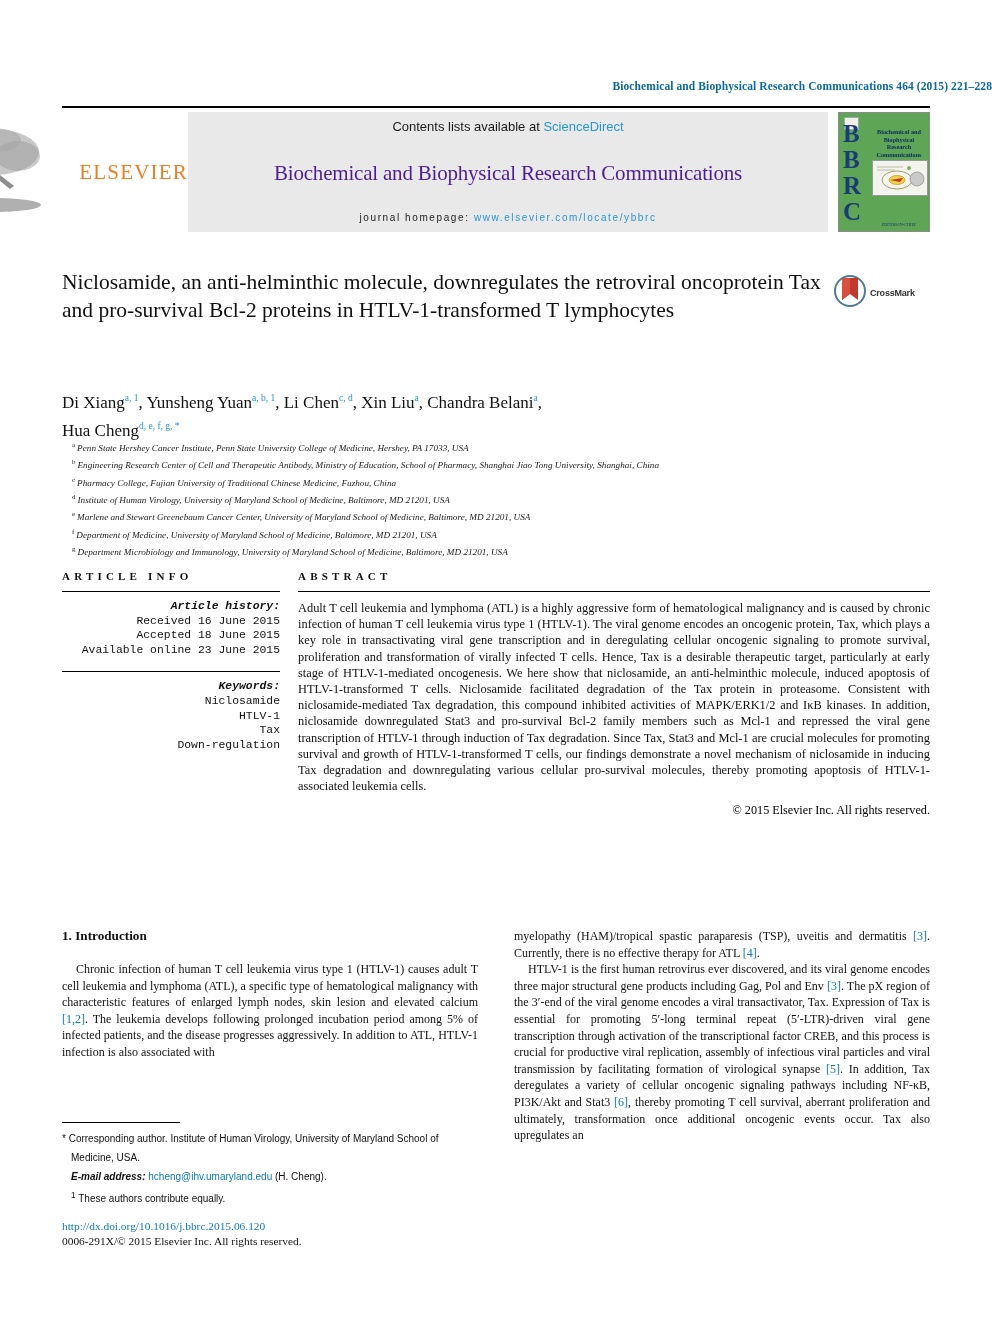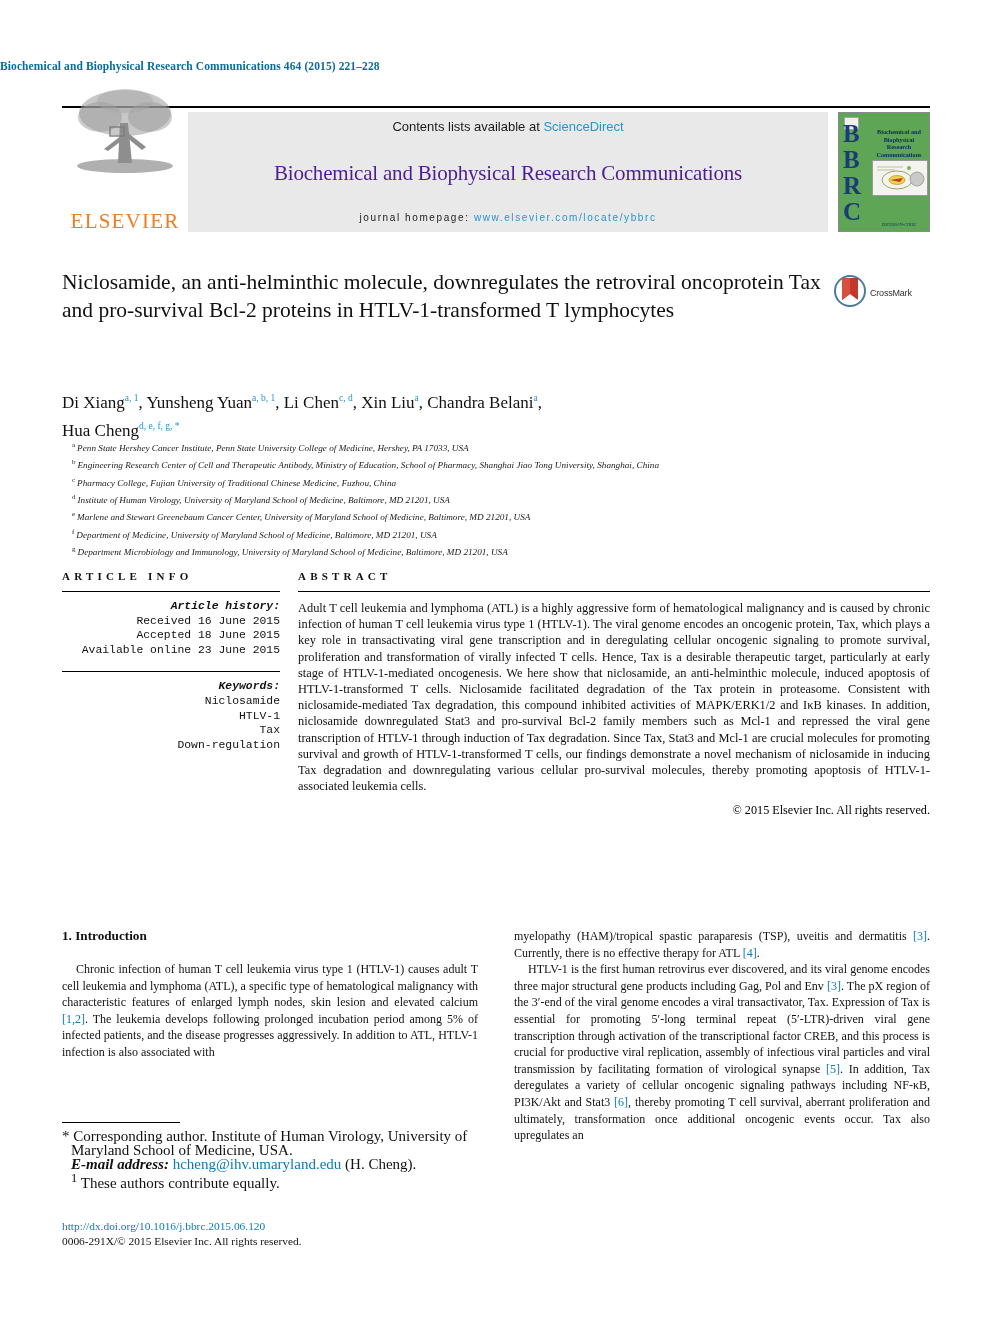"Biochemical and Biophysical Research Communications 464" .running-head { text-align: left -> right; top: 60px -> 80px }
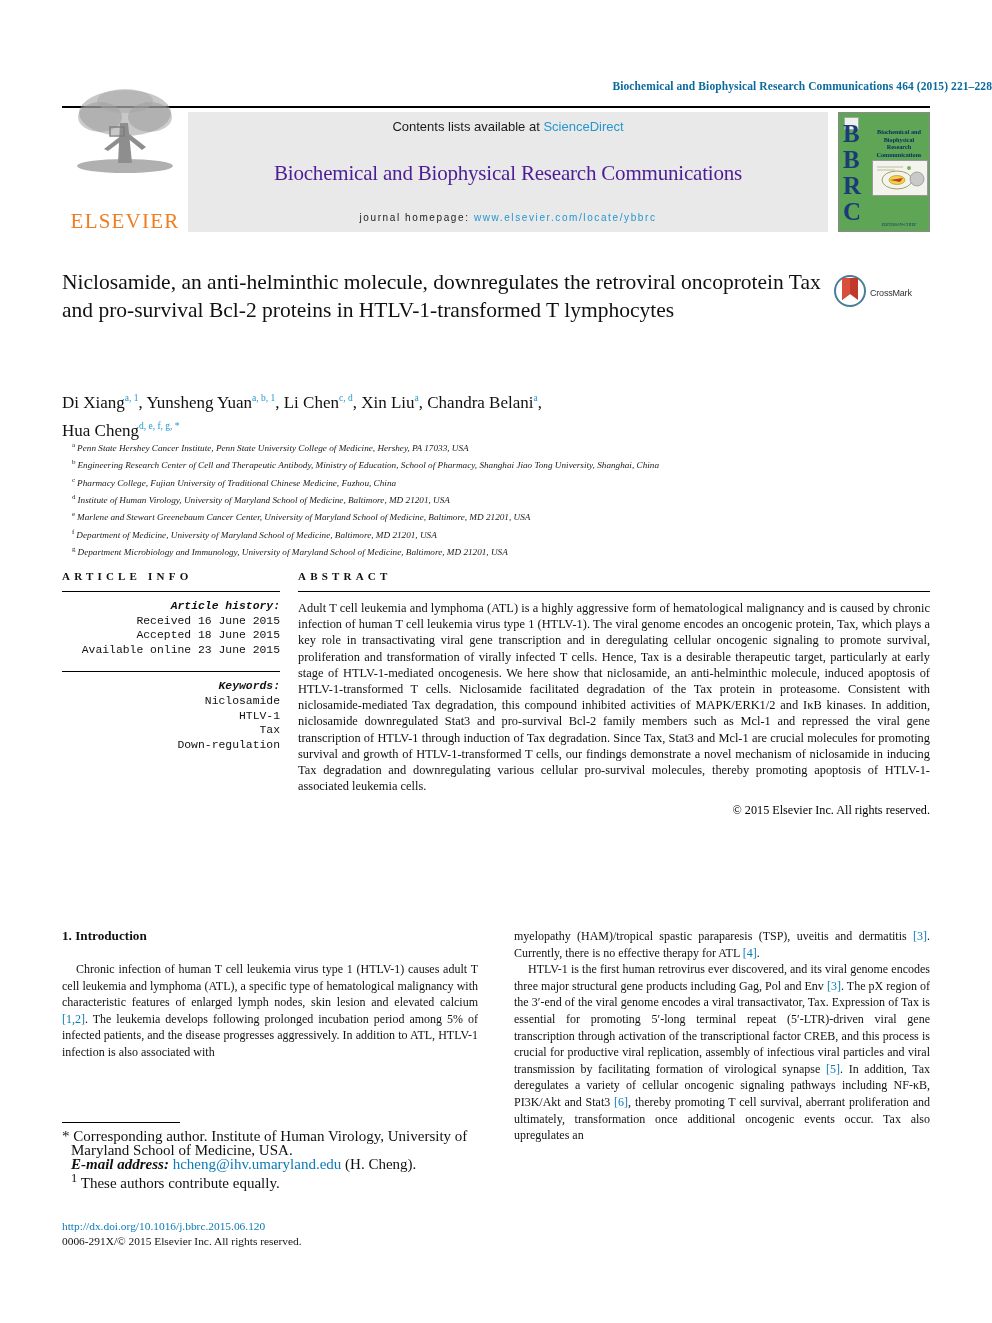"ELSEVIER" .elsevier-logo { flex-direction: column -> row }
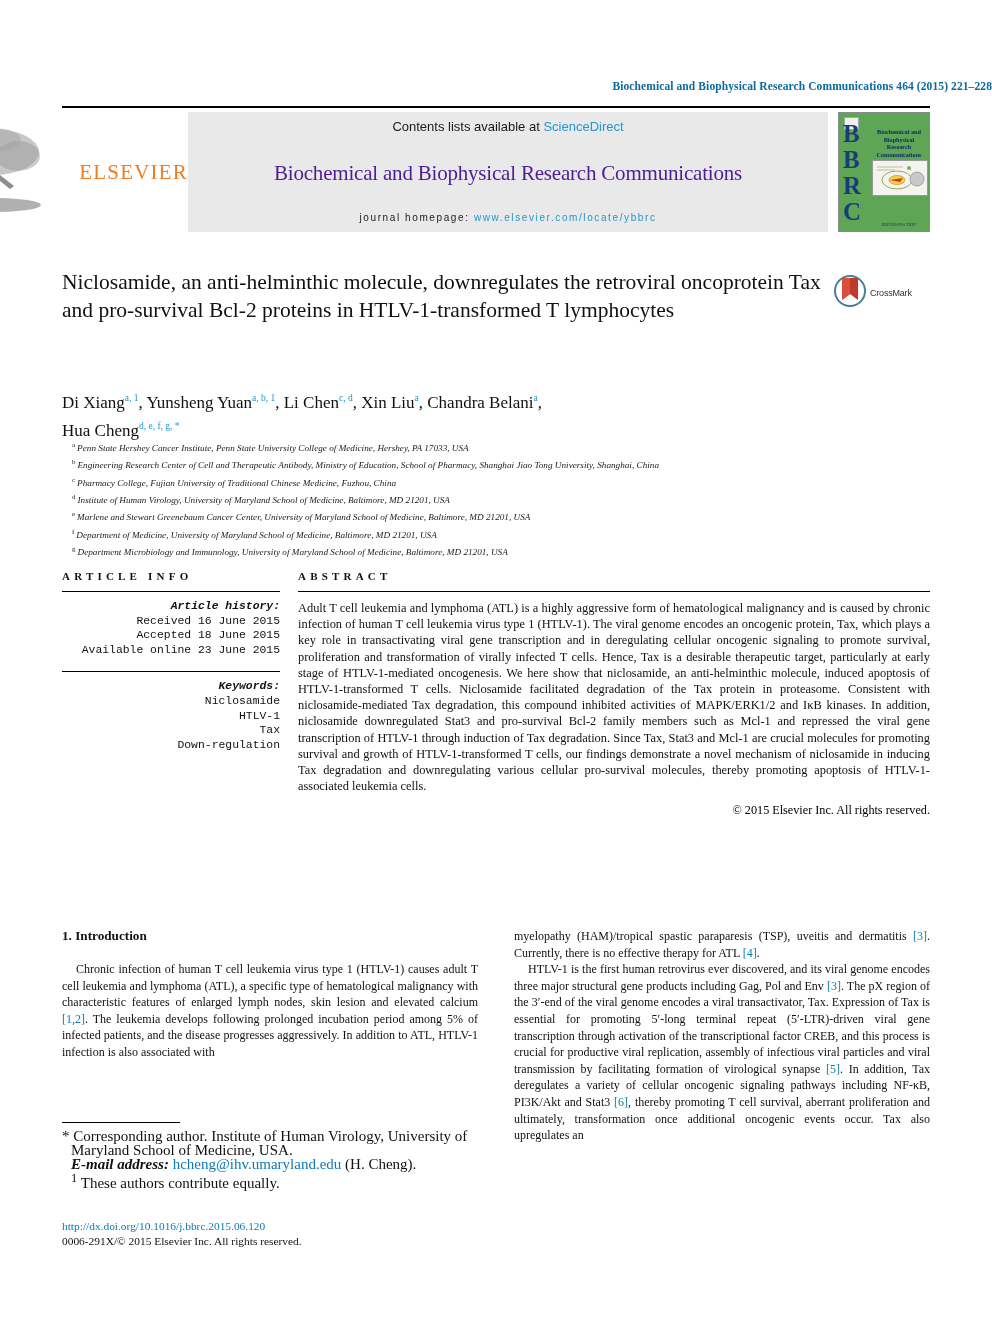"CrossMark" .crossmark-label { font-weight: normal -> bold }
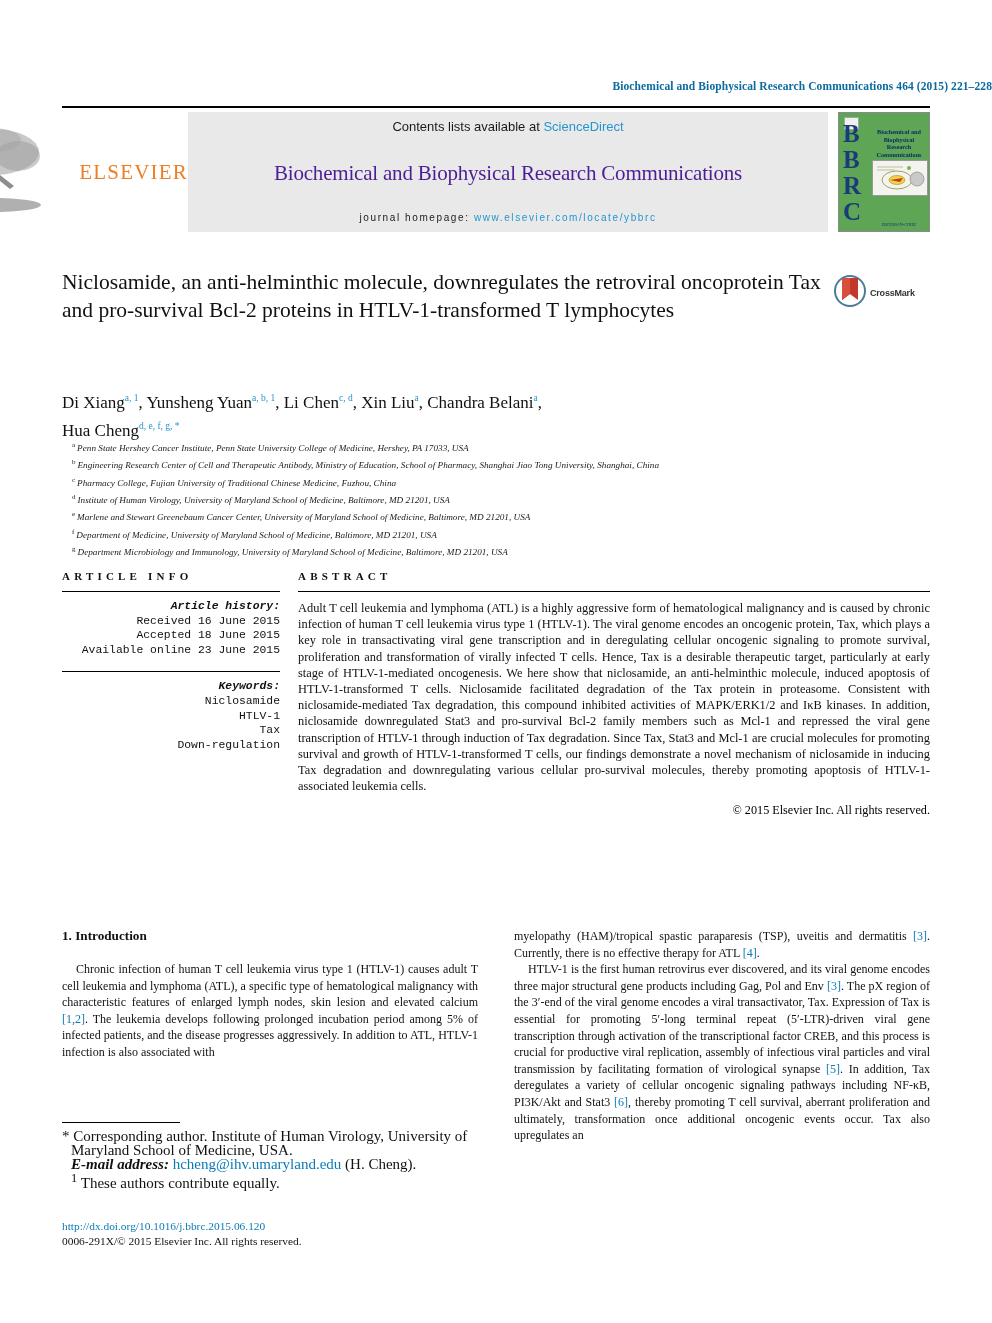"* Corresponding author. Institute of" .fn { font-family: Liberation Serif, serif -> Liberation Sans, sans-serif; font-size: 15px -> 10px; line-height: 14px -> 19px }
